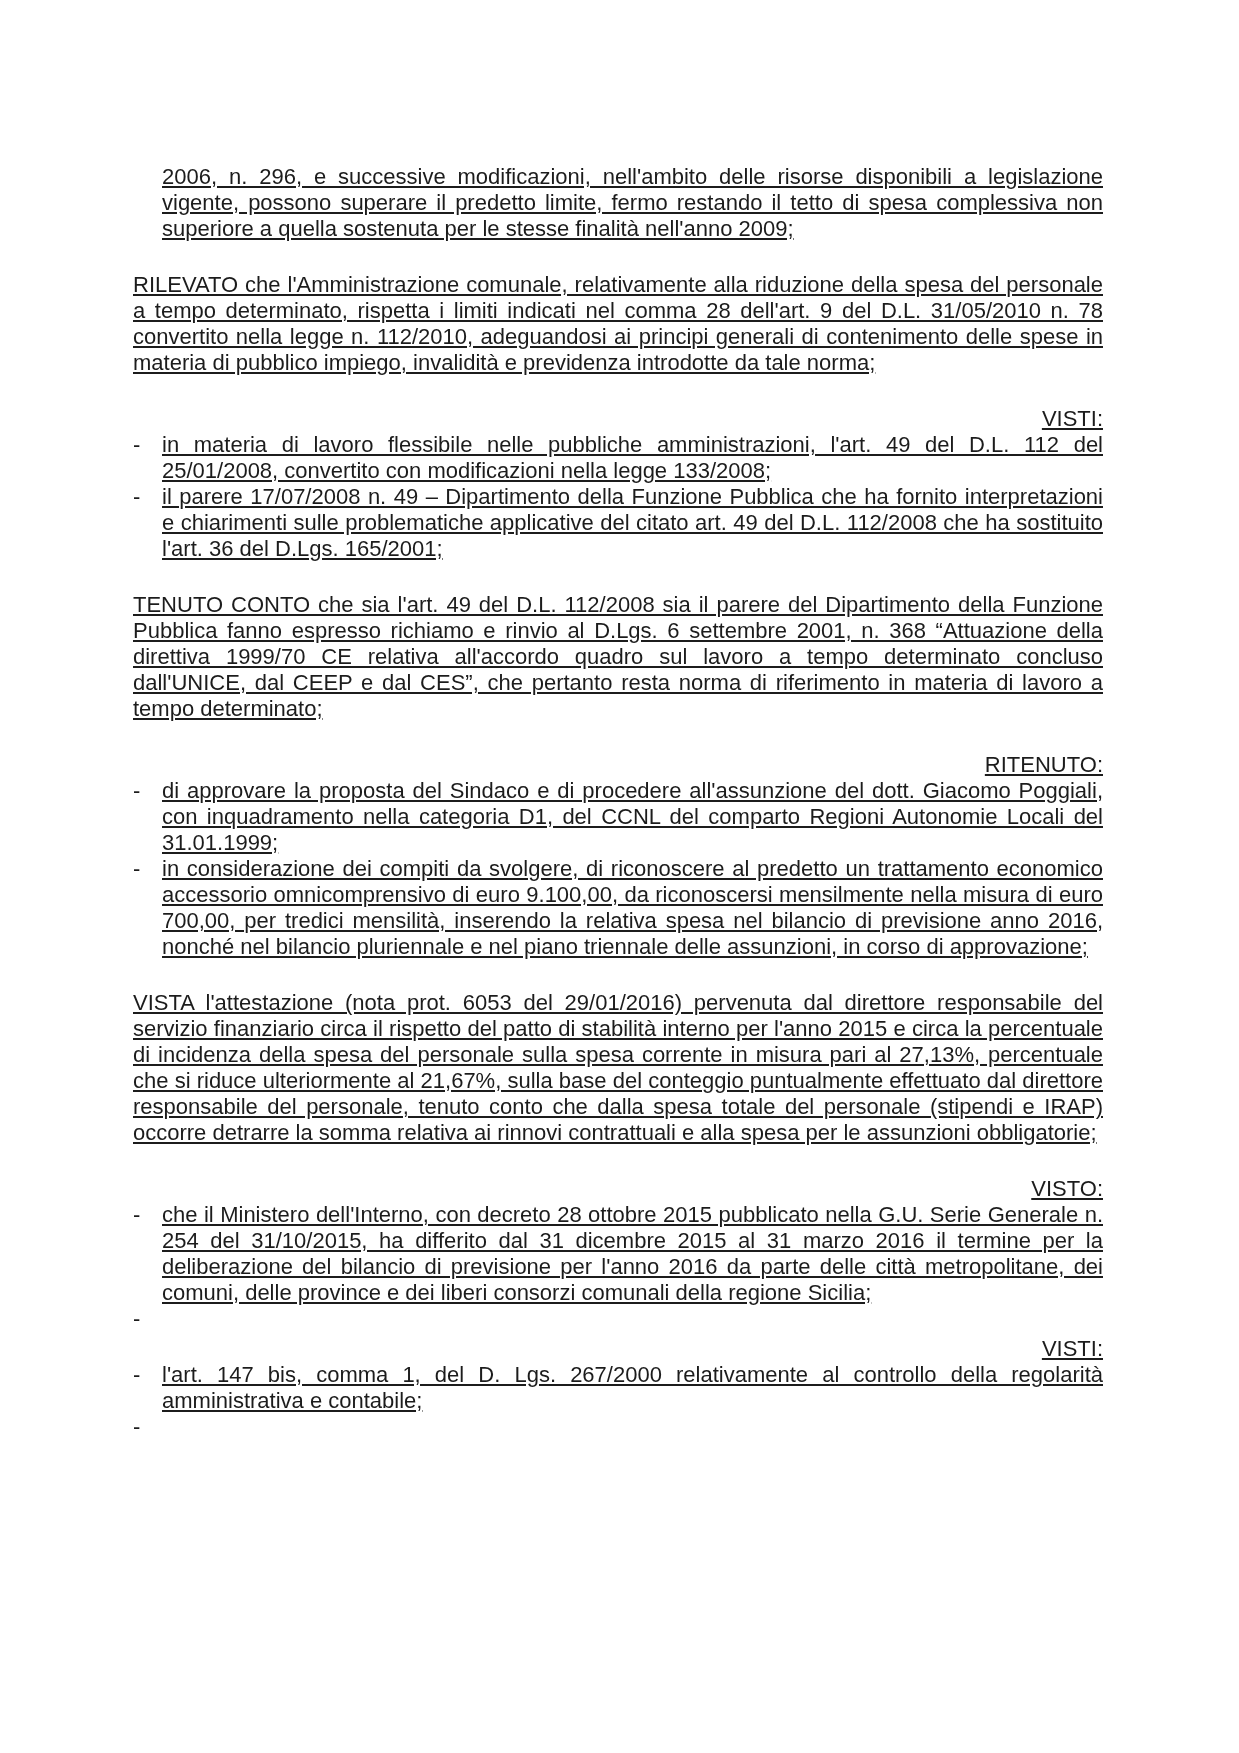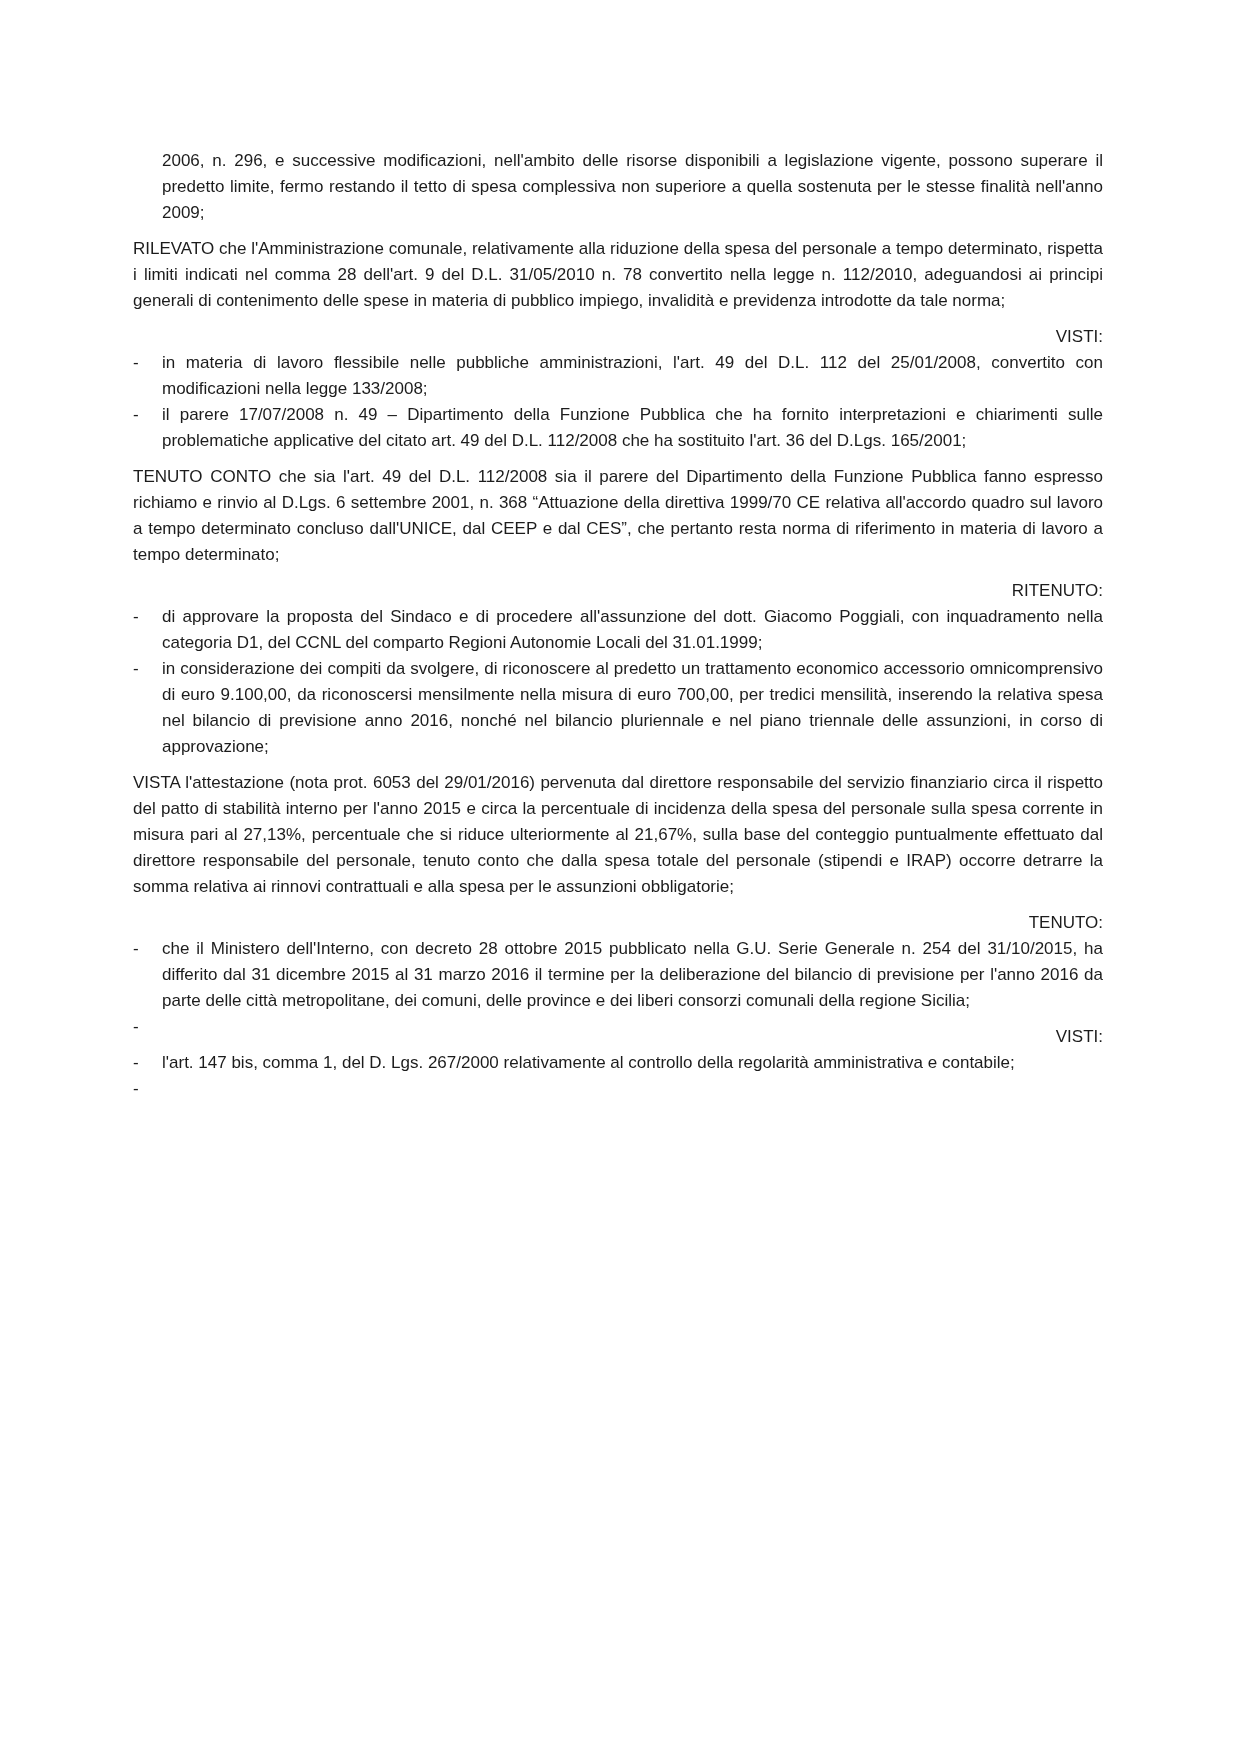"2006, n. 296, e successive" .content { font-size: 17px -> 22px; text-decoration: none -> underline; top: 148px -> 164px }
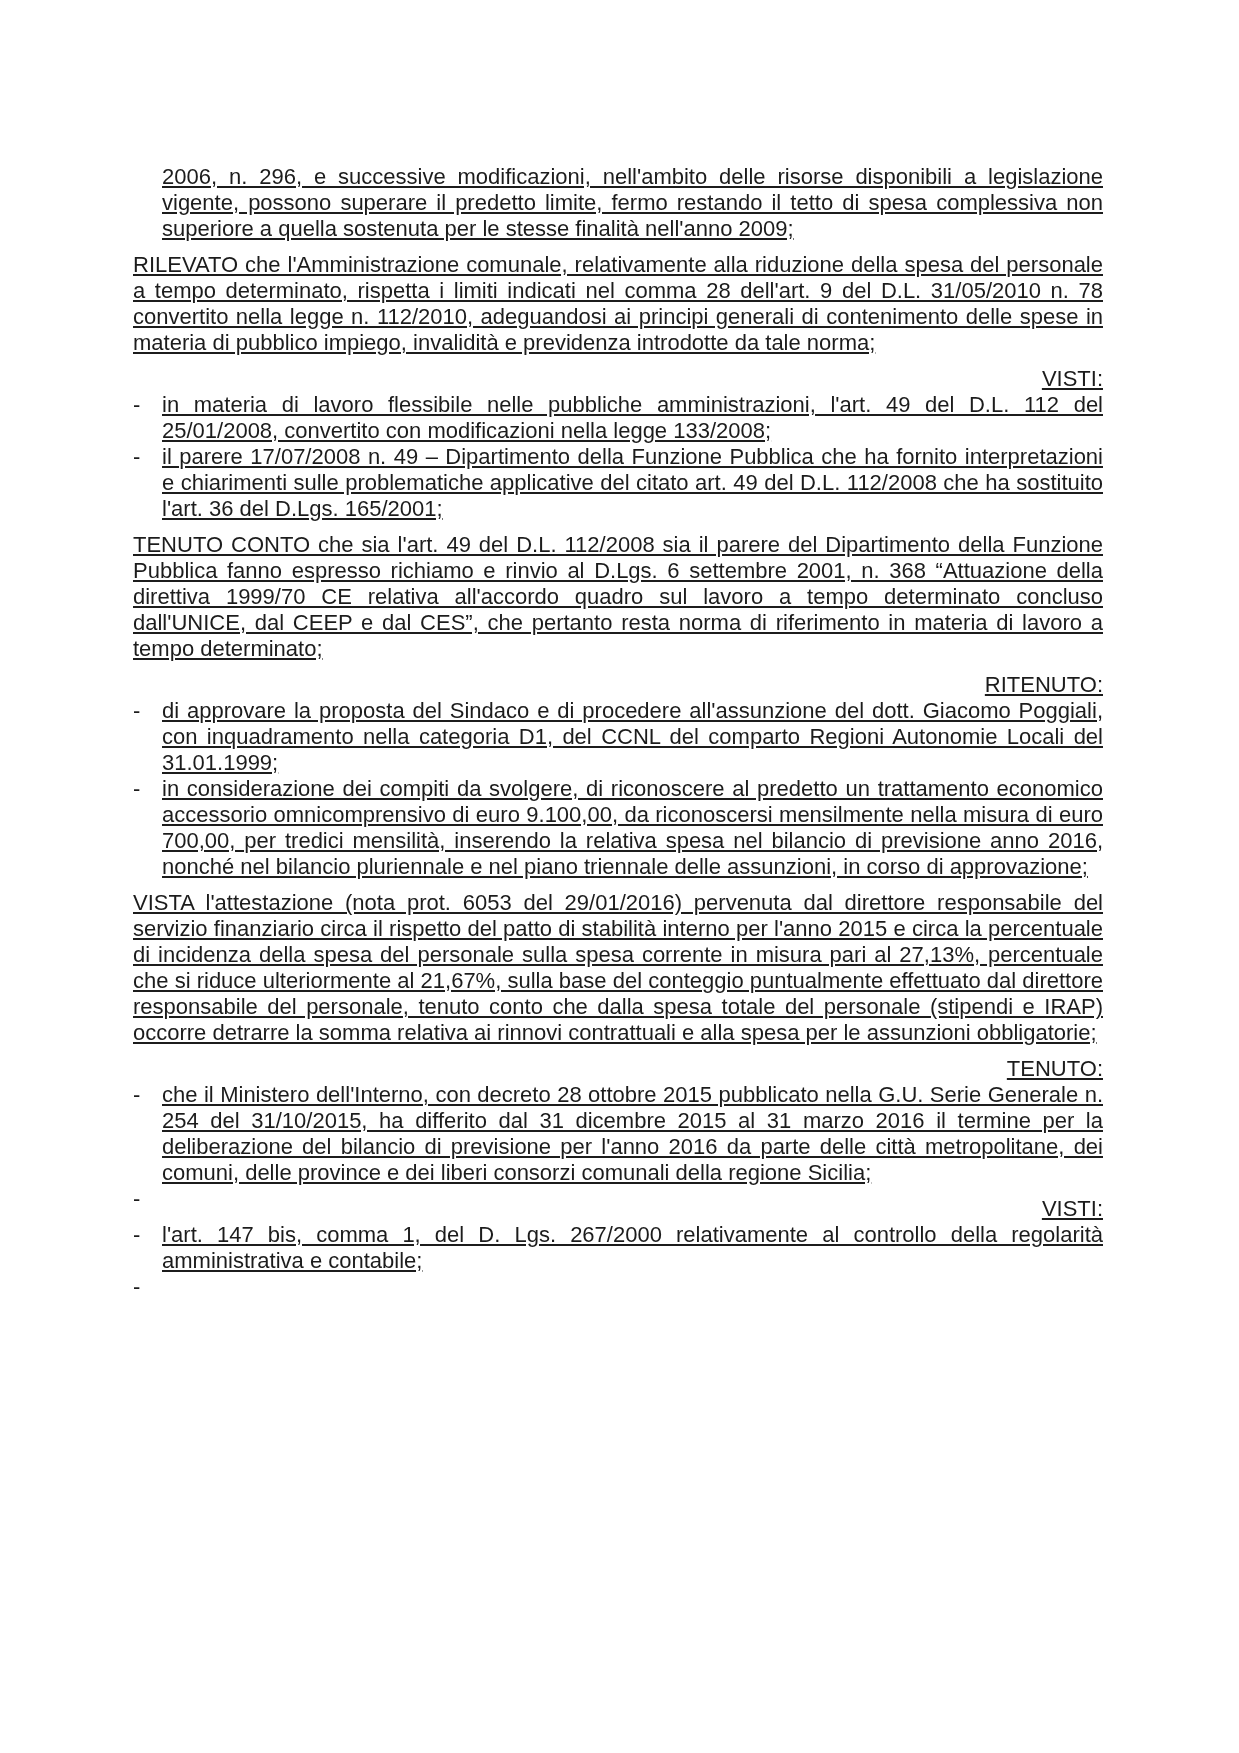"RILEVATO che l'Amministrazione comunale," .block { margin-top: 10px -> 30px }
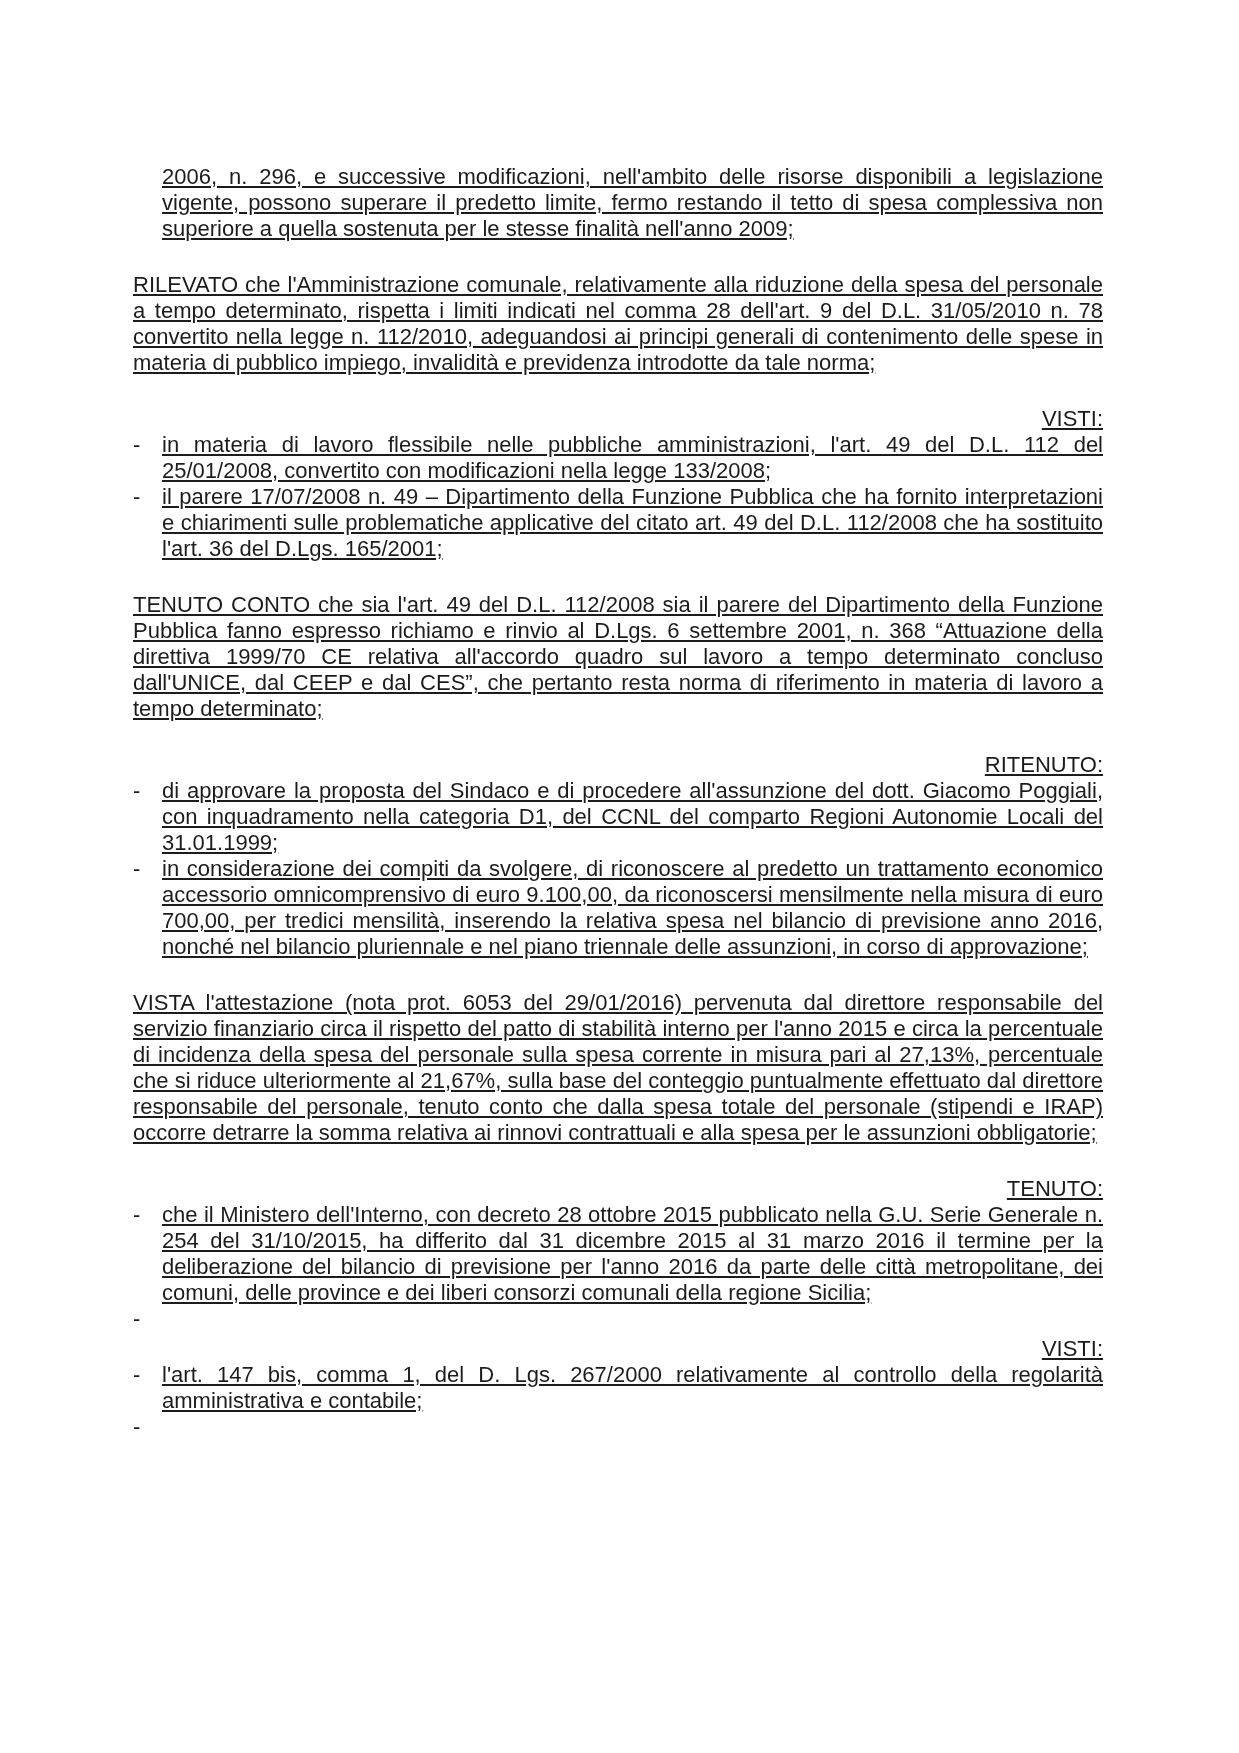"TENUTO:" p.para { text: TENUTO -> VISTO }
